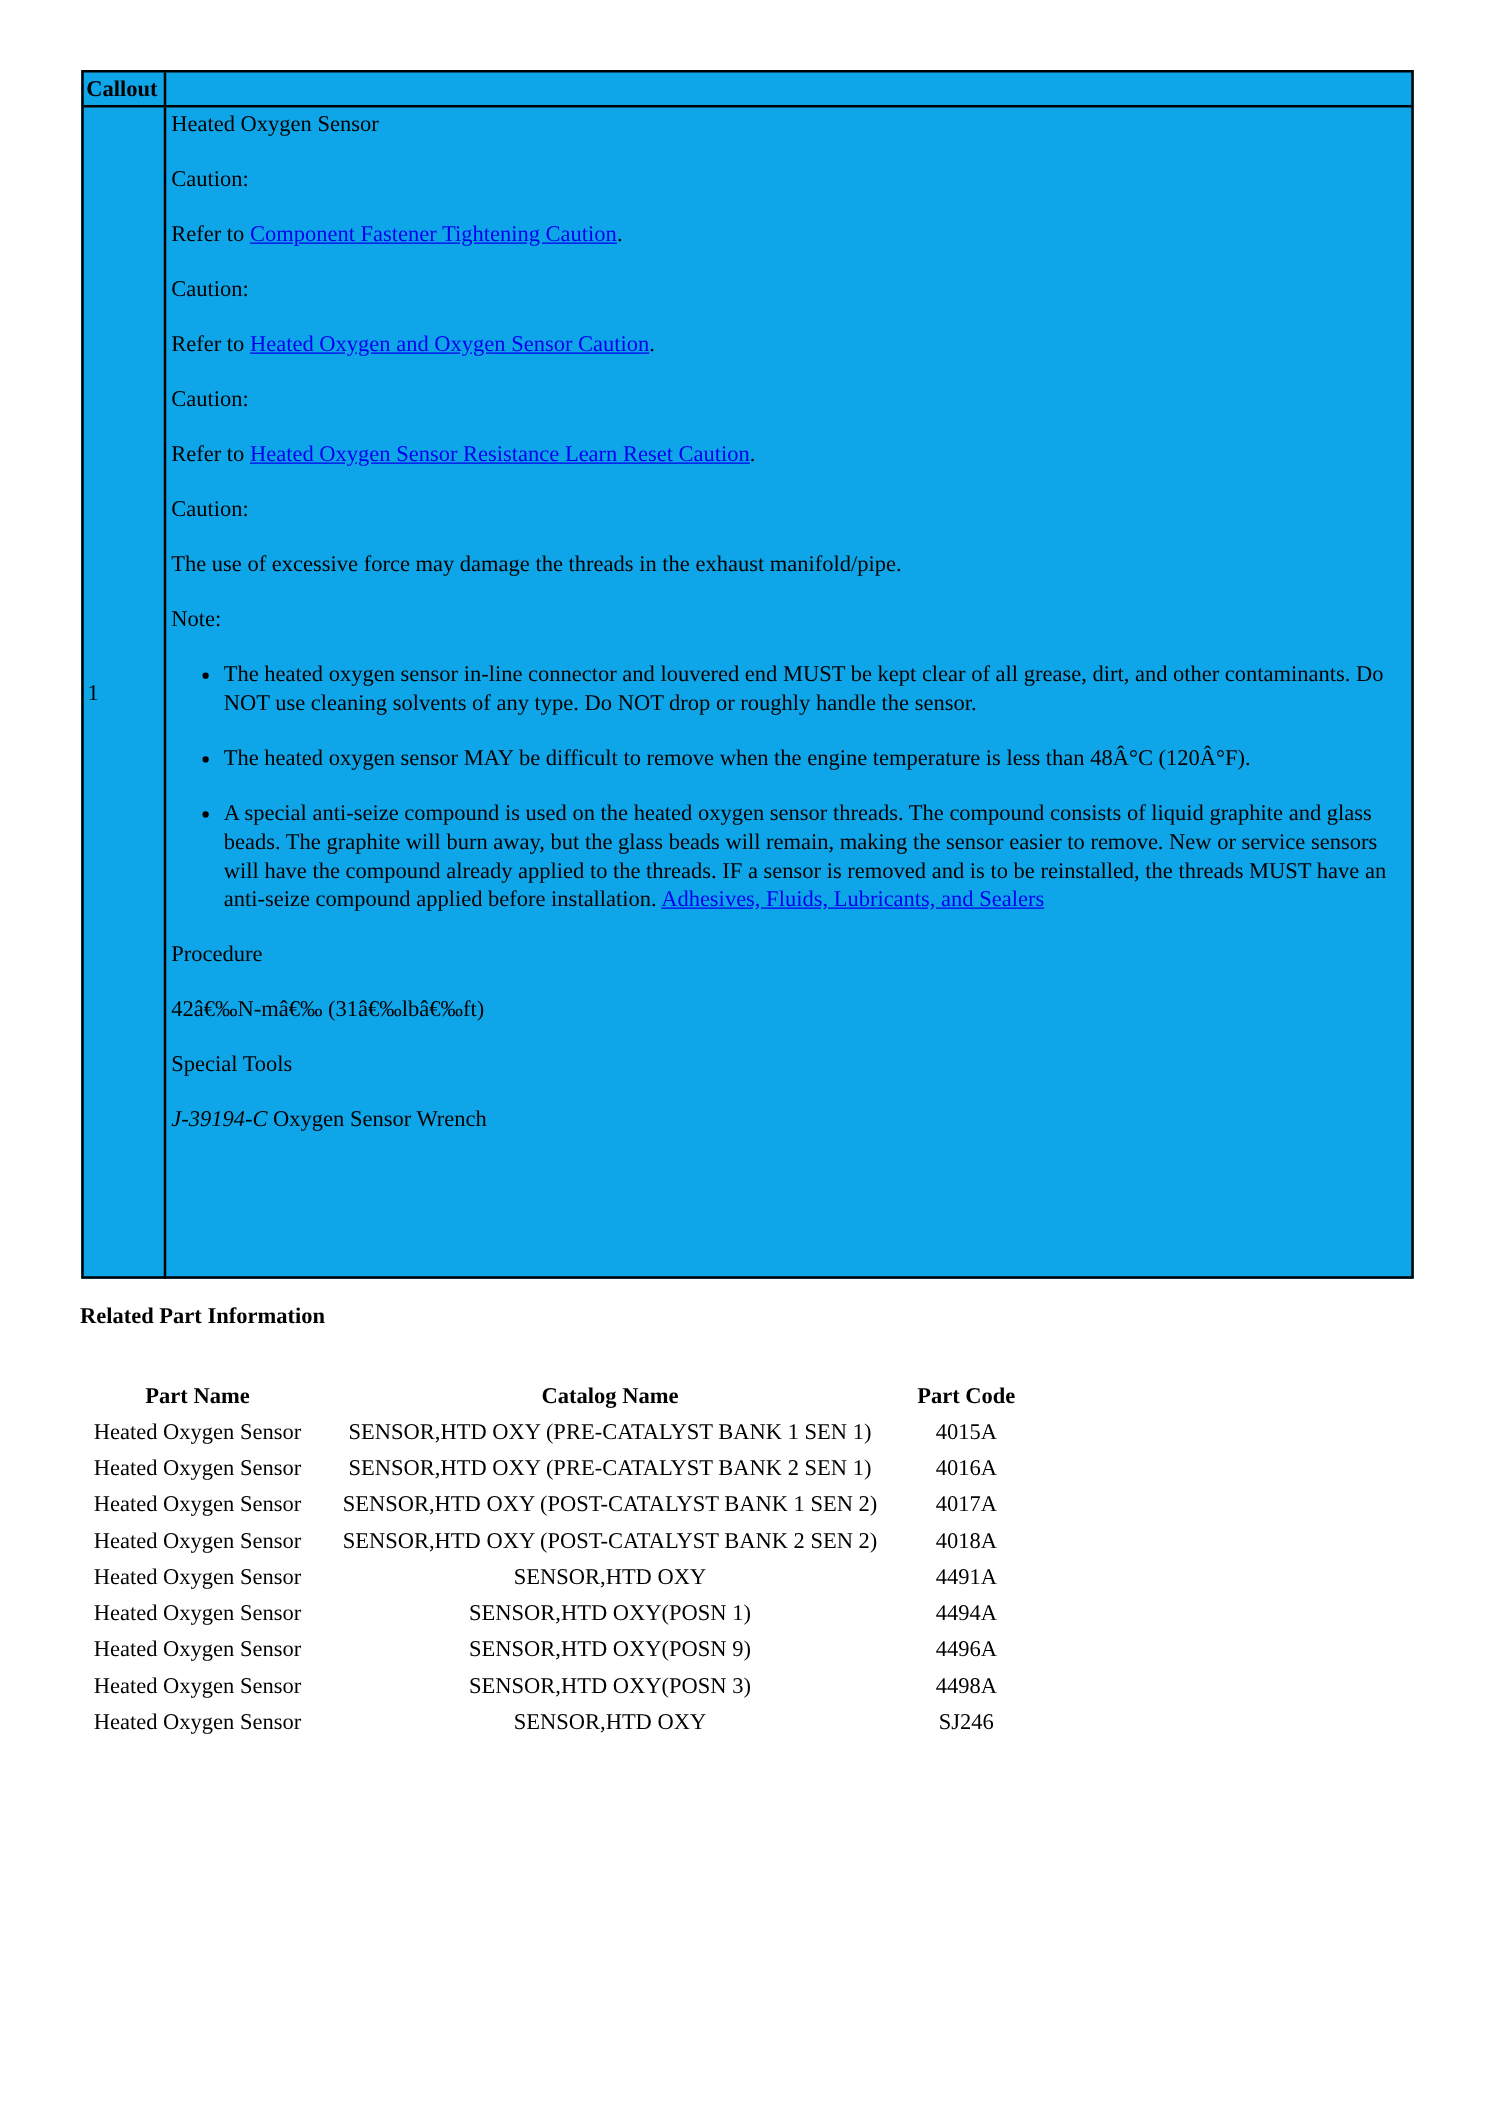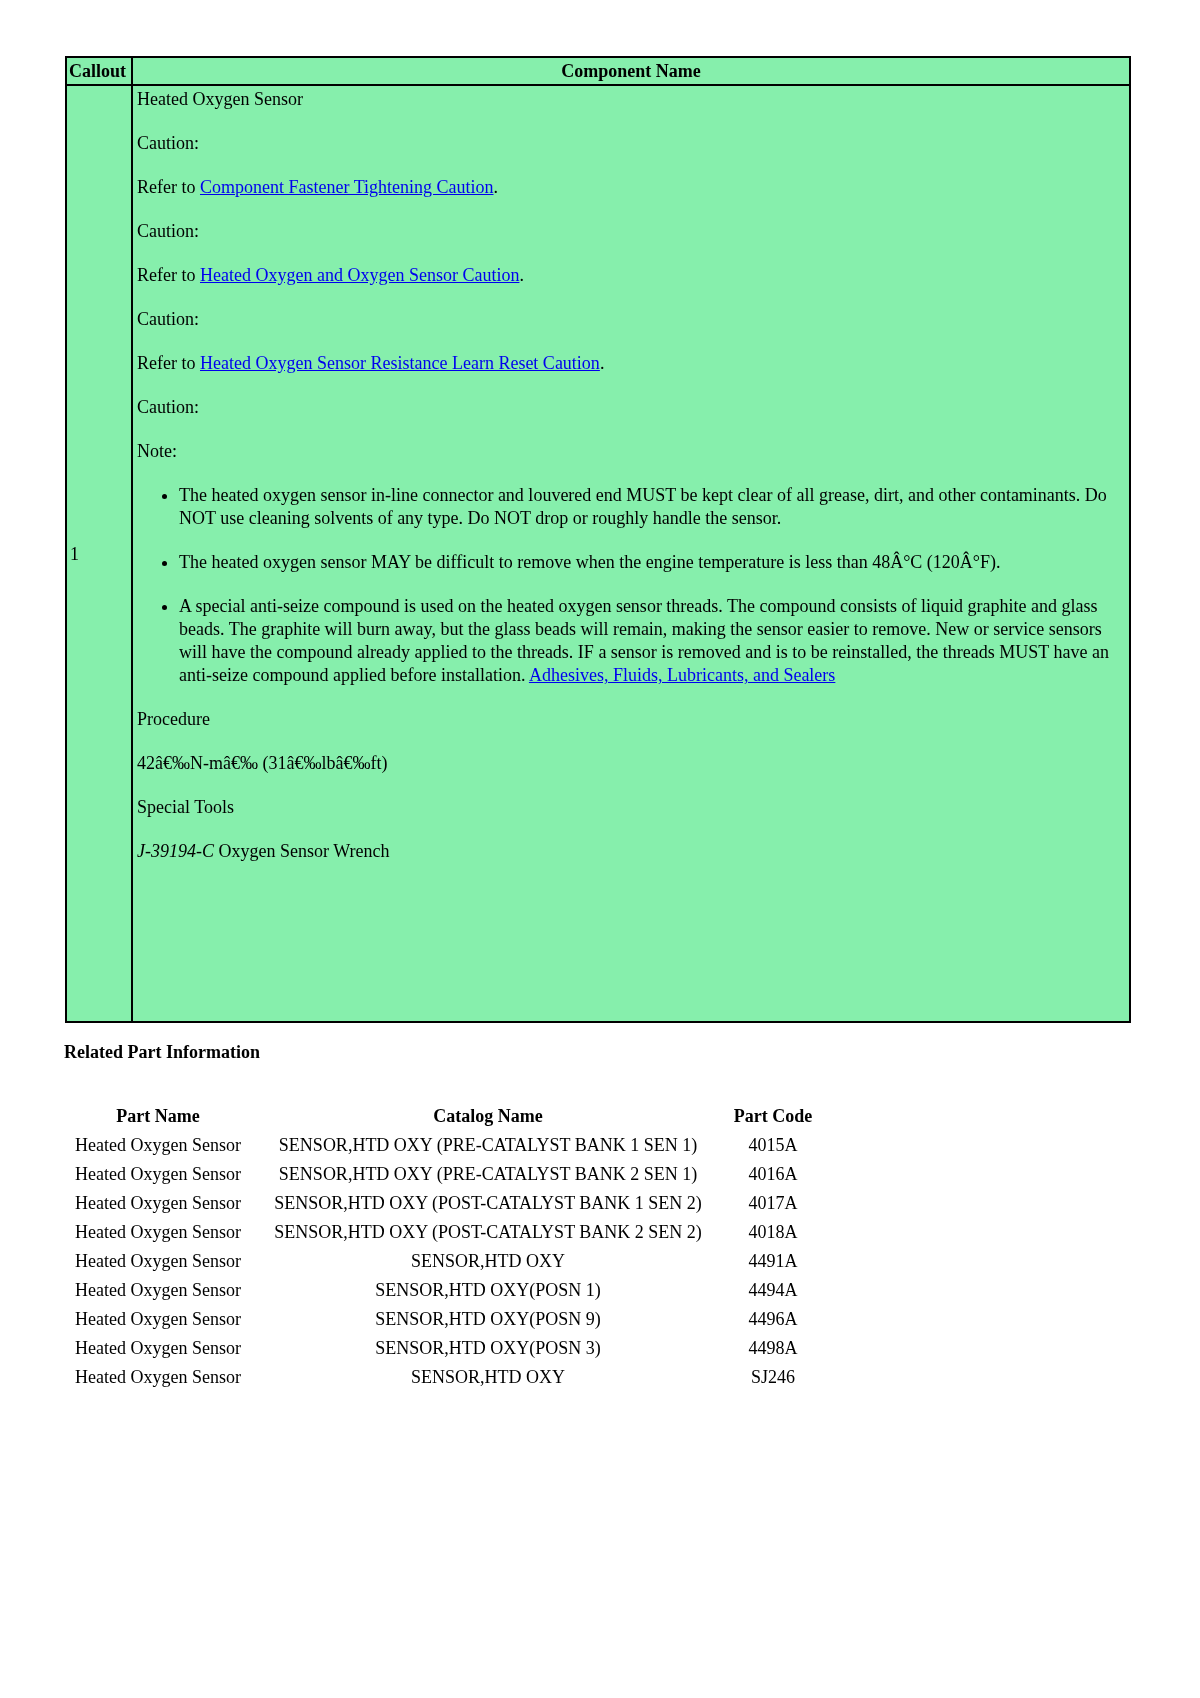"Callout" .component-table { background: #86efac -> #0ea5e9 }
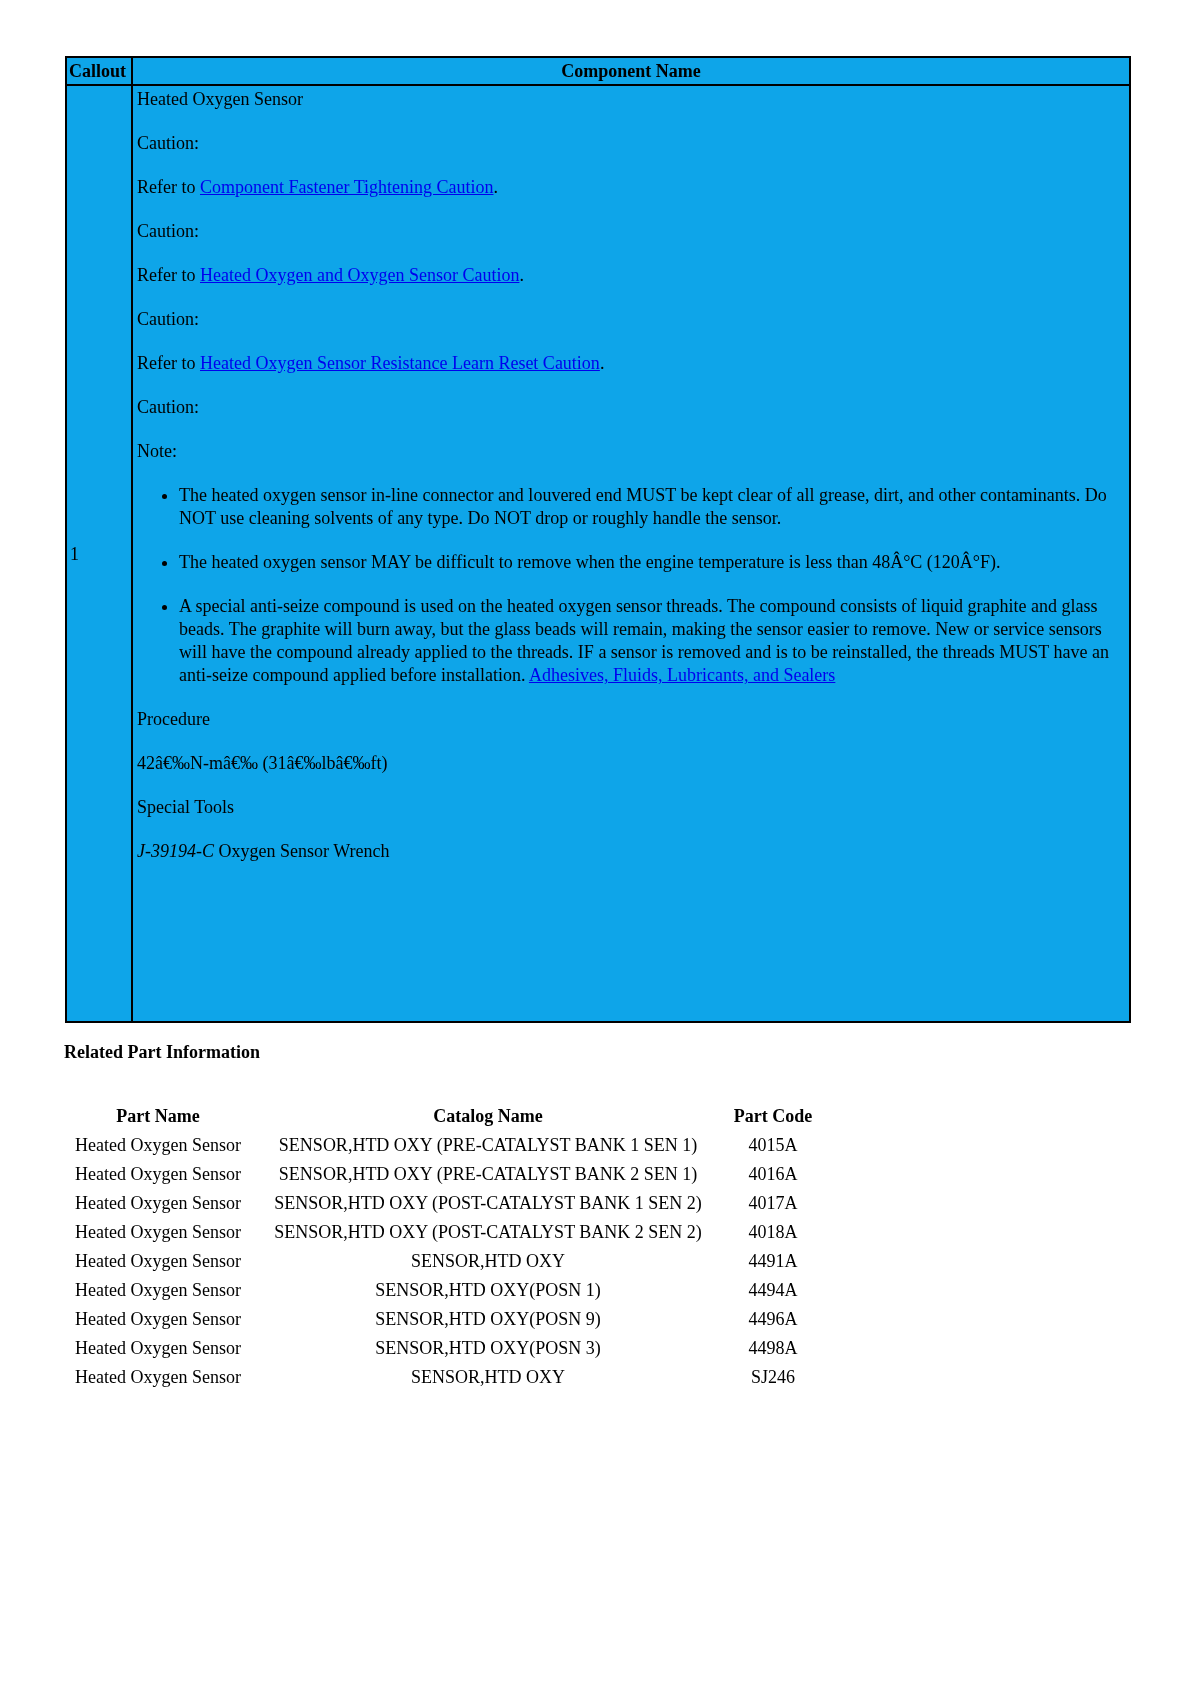"Component Name" div.hdr-component { html: <div>Component Name</div> -> none }
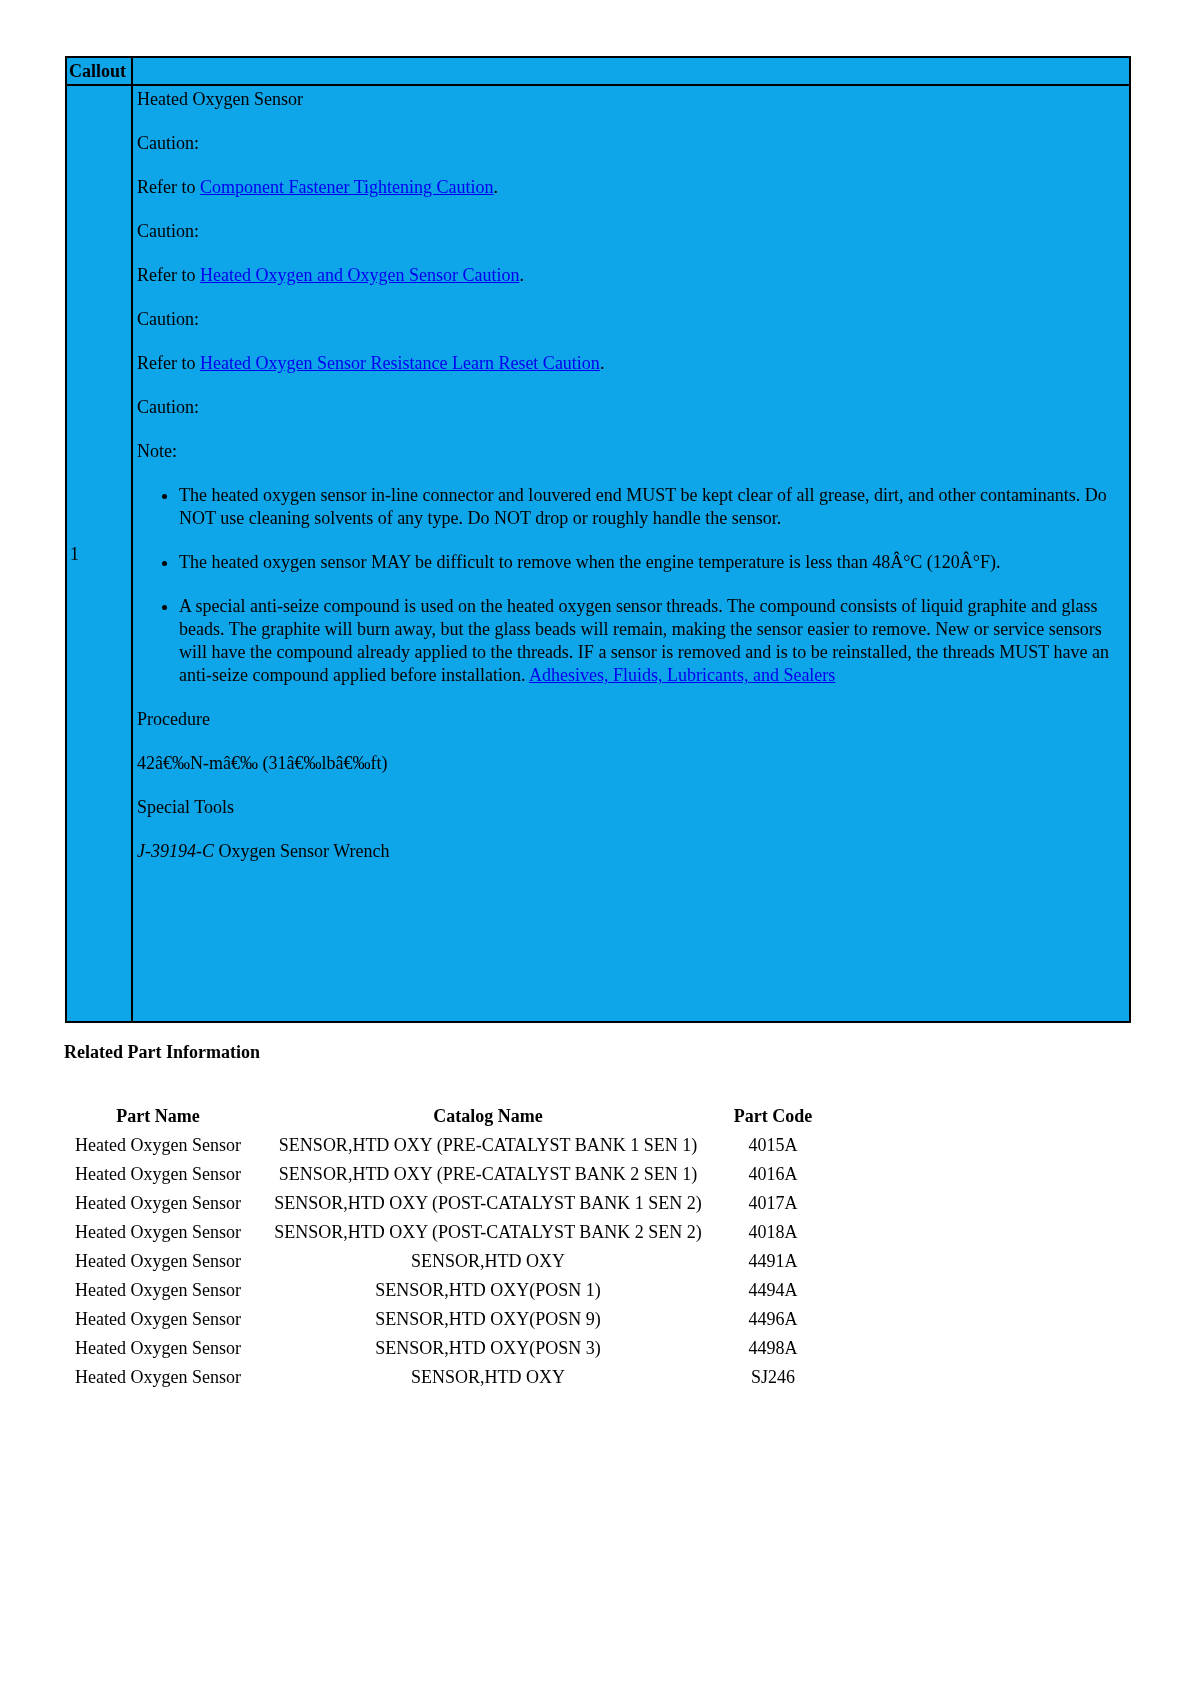"The use of excessive force" p { html: none -> <p>The use of excessive force may damage the threads in the exhaust manifold/pipe.</p> }
